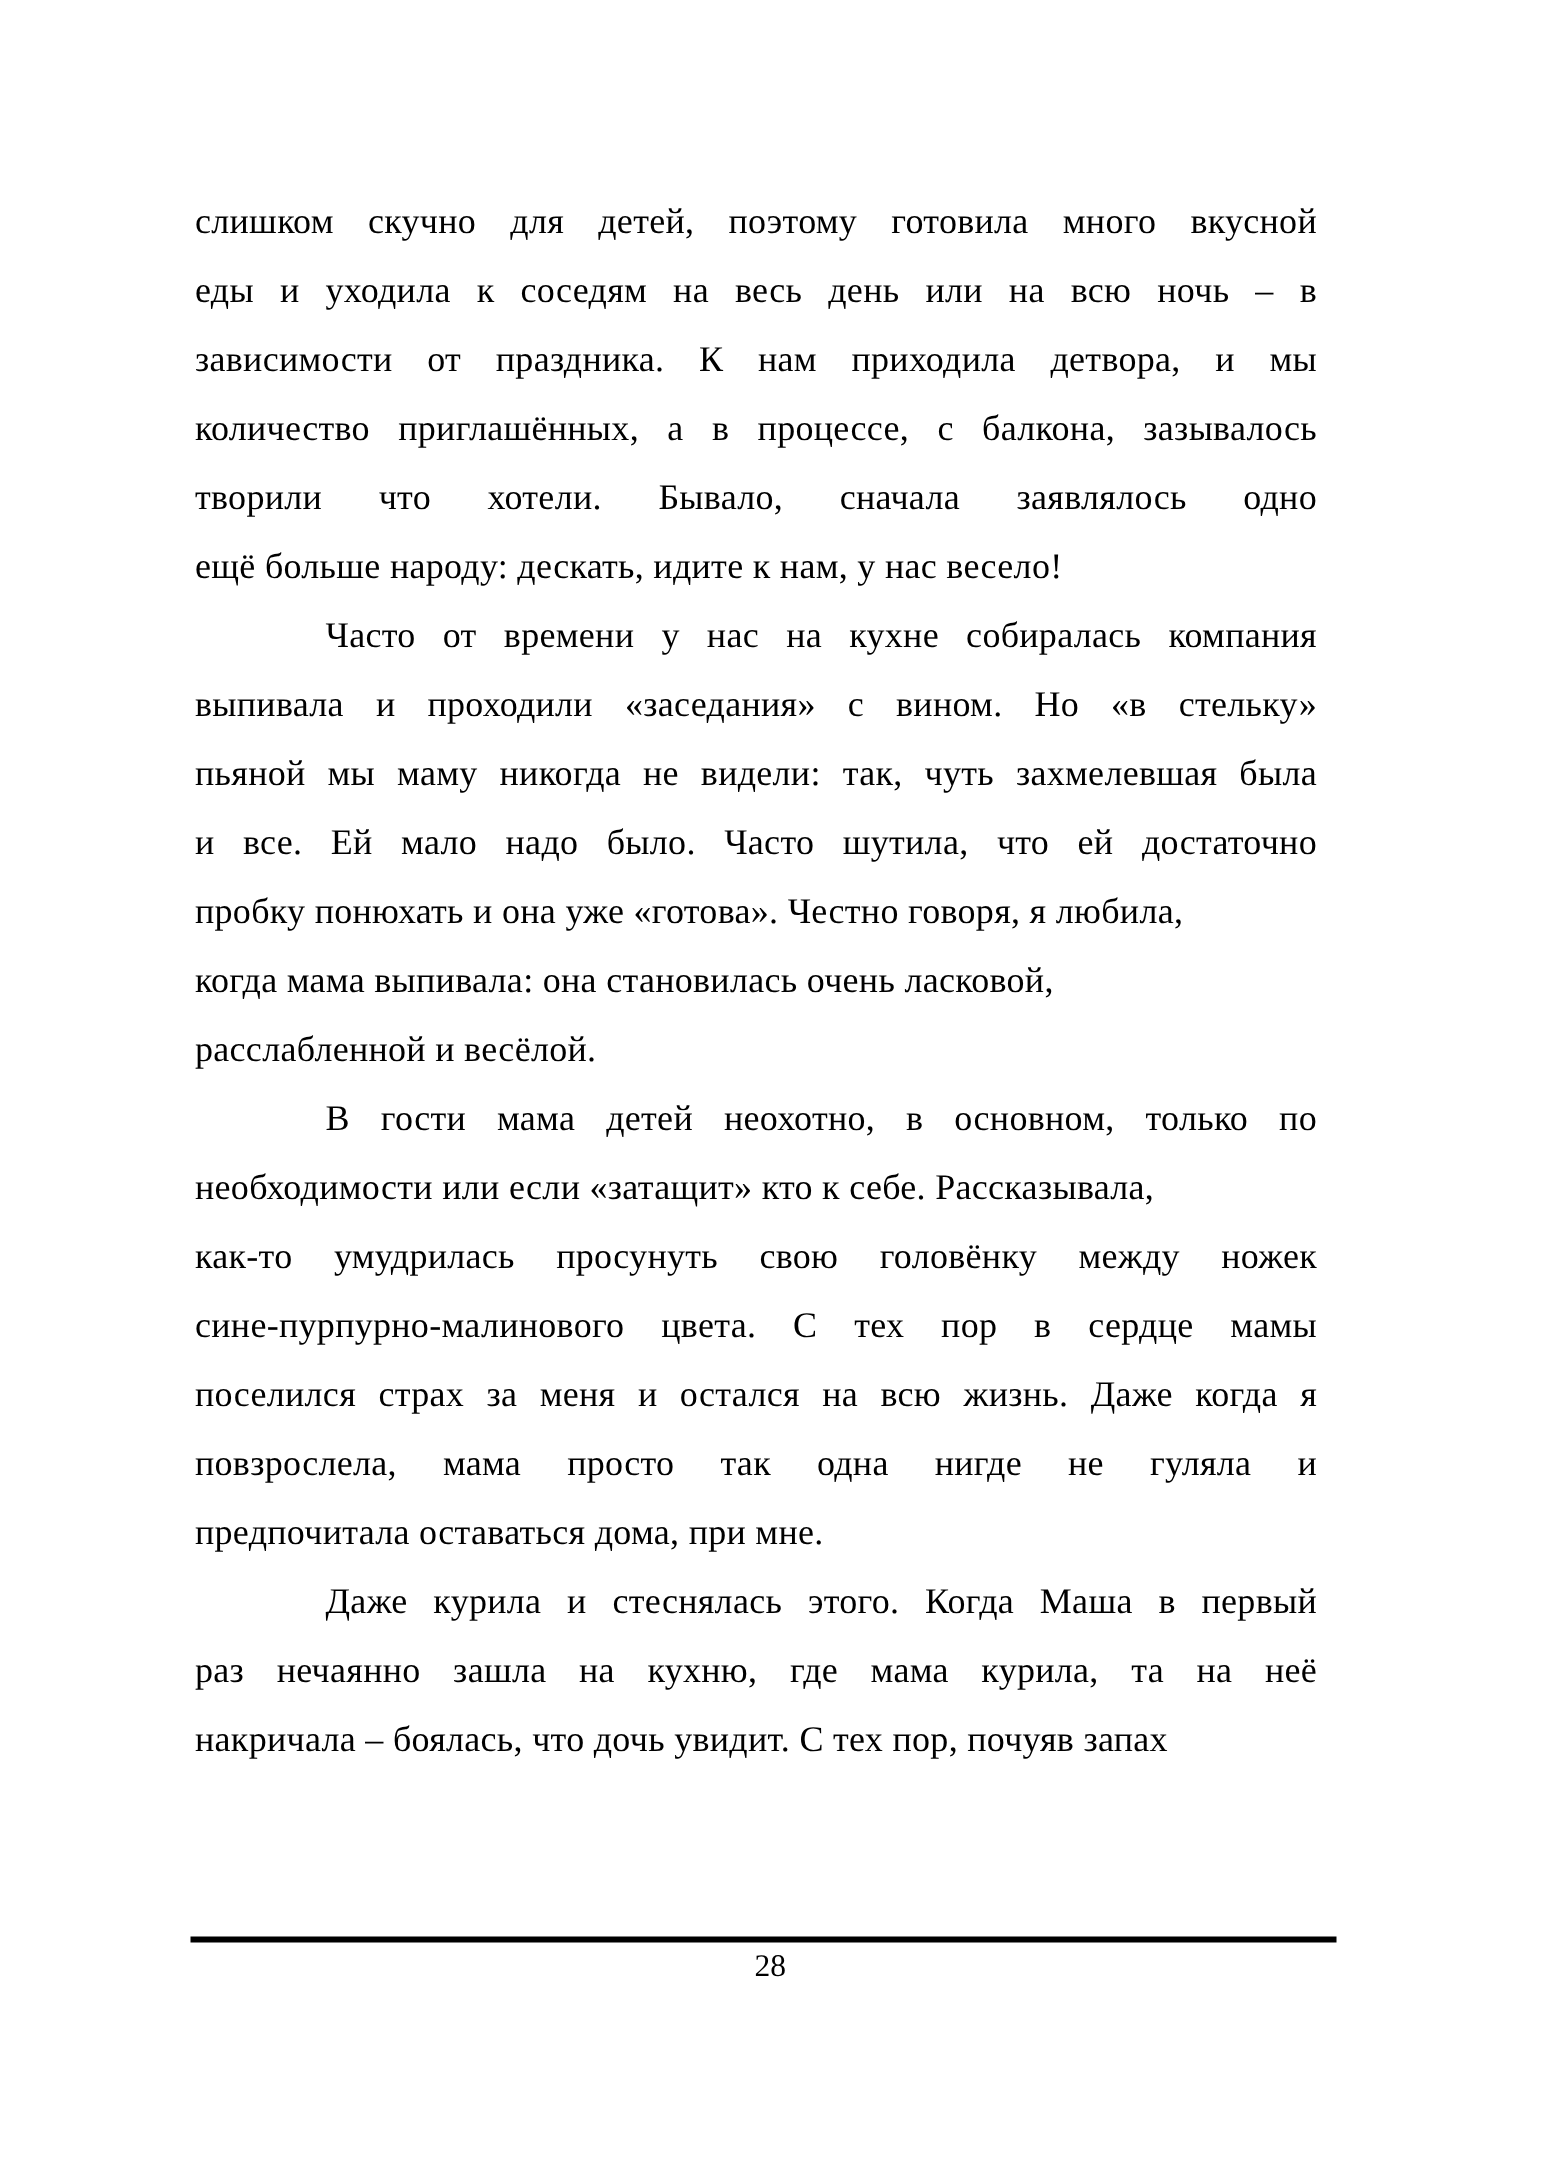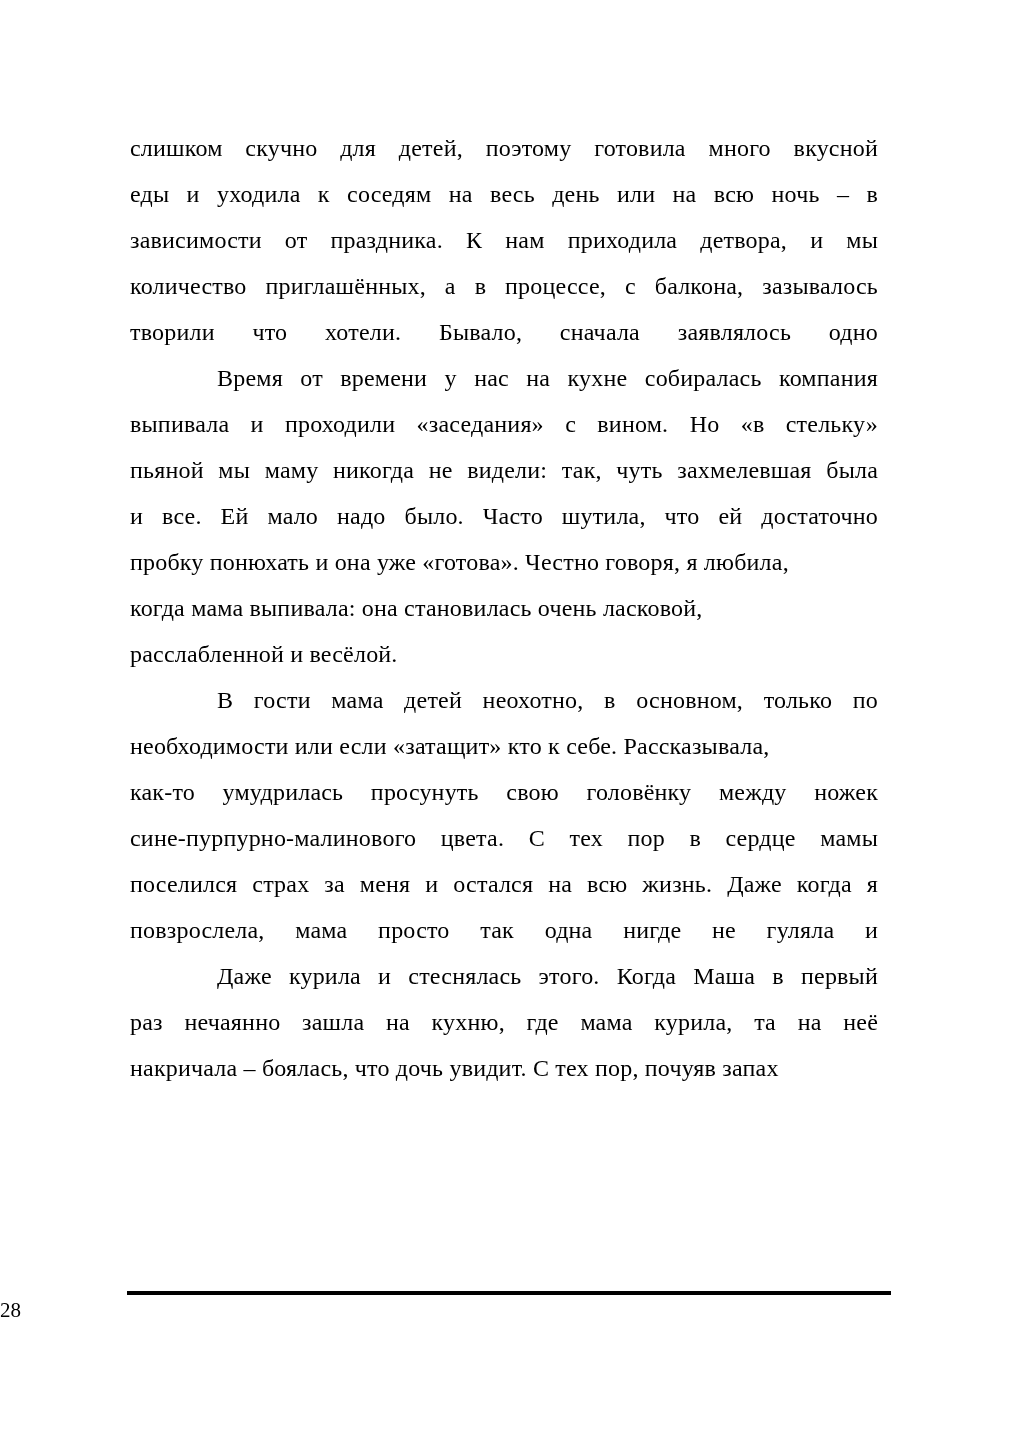"ещё больше народу: дескать, идите" div.line { html: none -> <div>ещё больше народу: дескать, идите к нам, у нас весело!</div> }
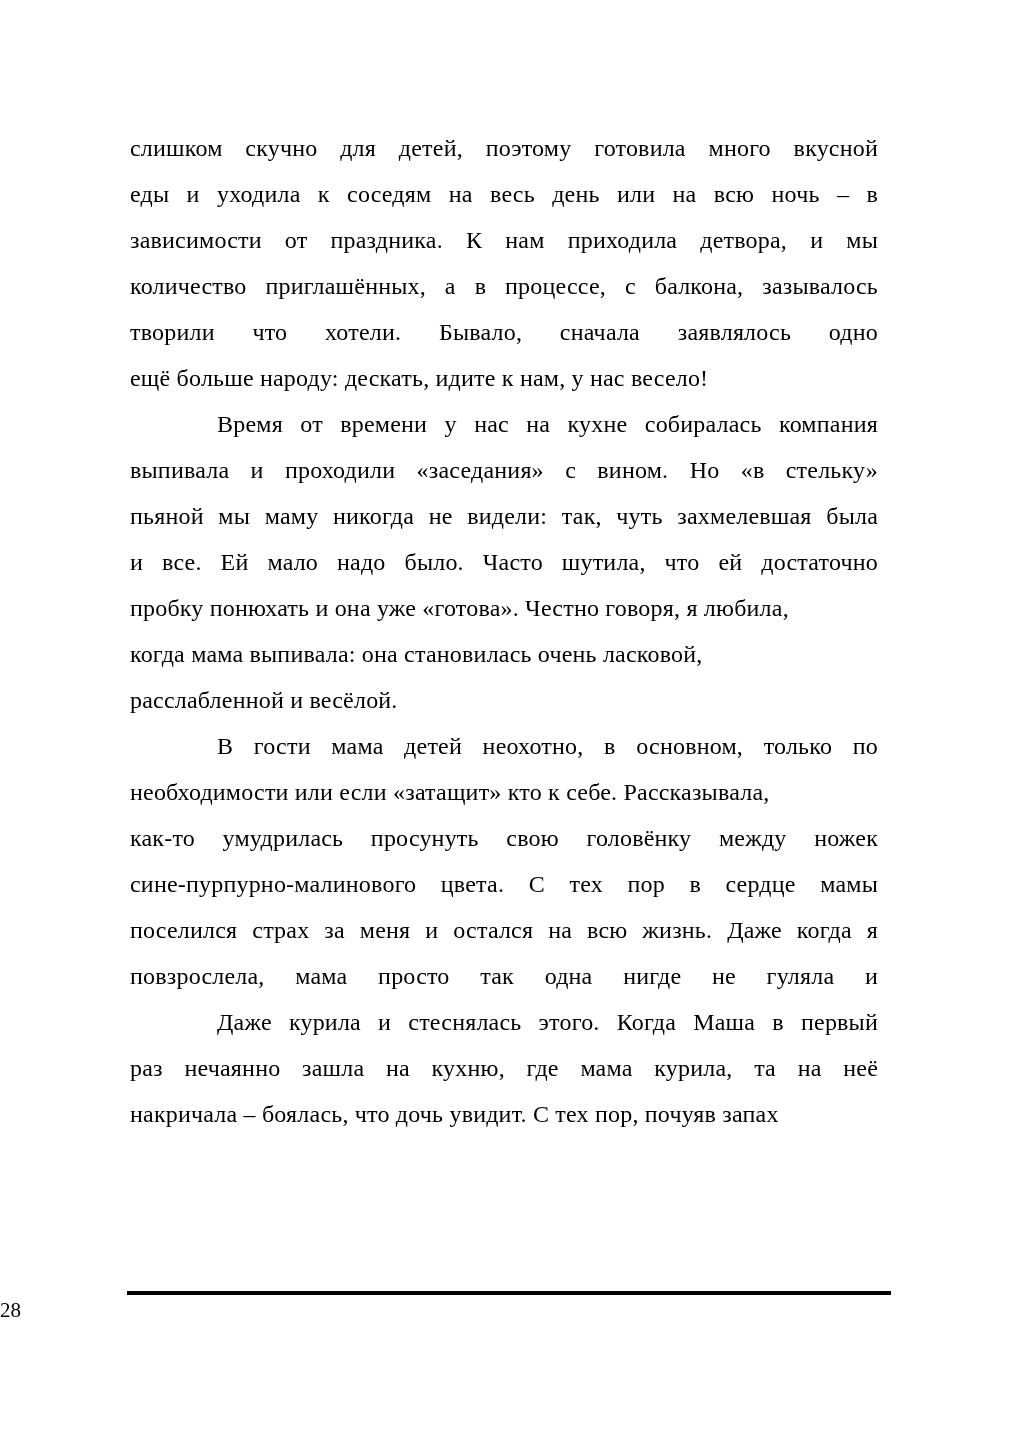"Время от времени у нас" div.line { text: Время -> Часто }
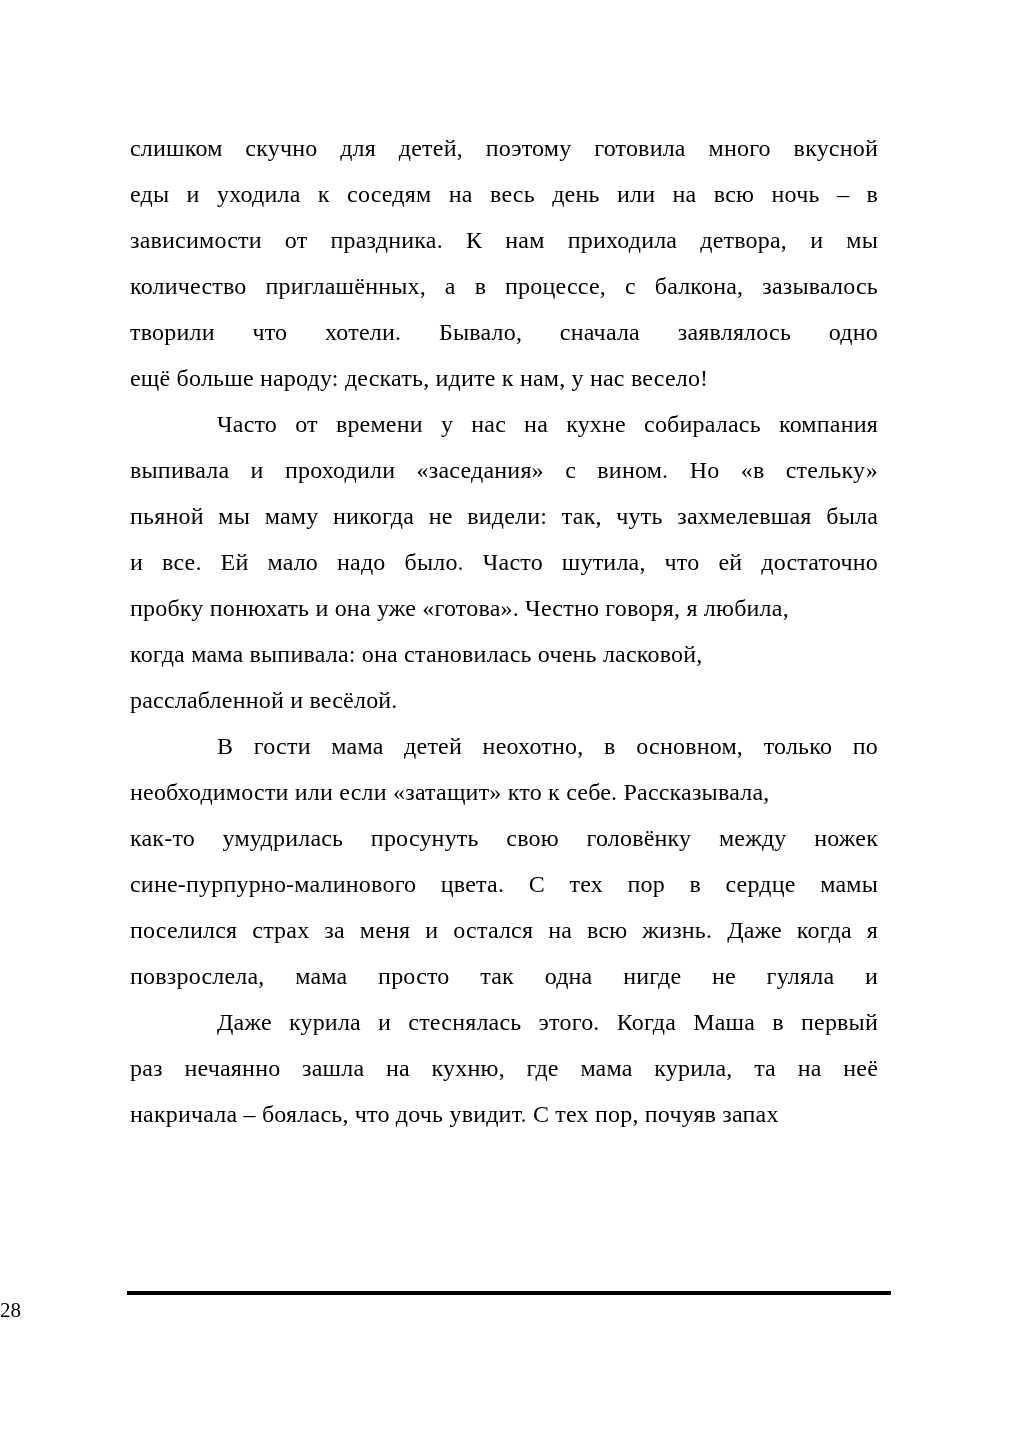"предпочитала оставаться дома, при мне." div.line { html: none -> <div>предпочитала оставаться дома, при мне.</div> }
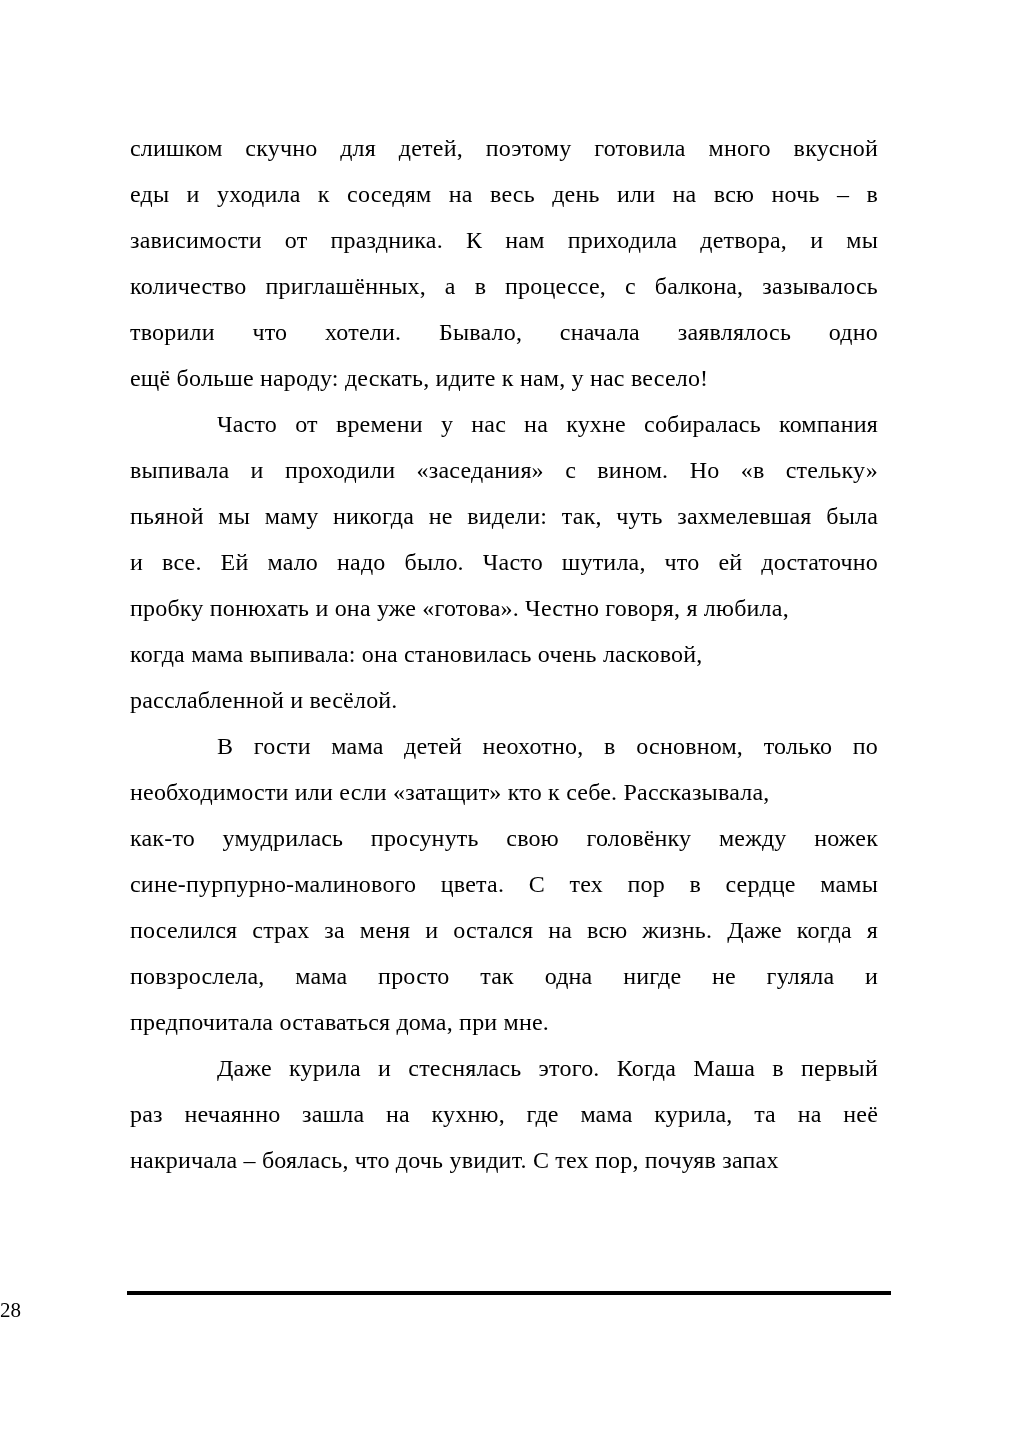"28" .page-number { text-align: none -> center }
